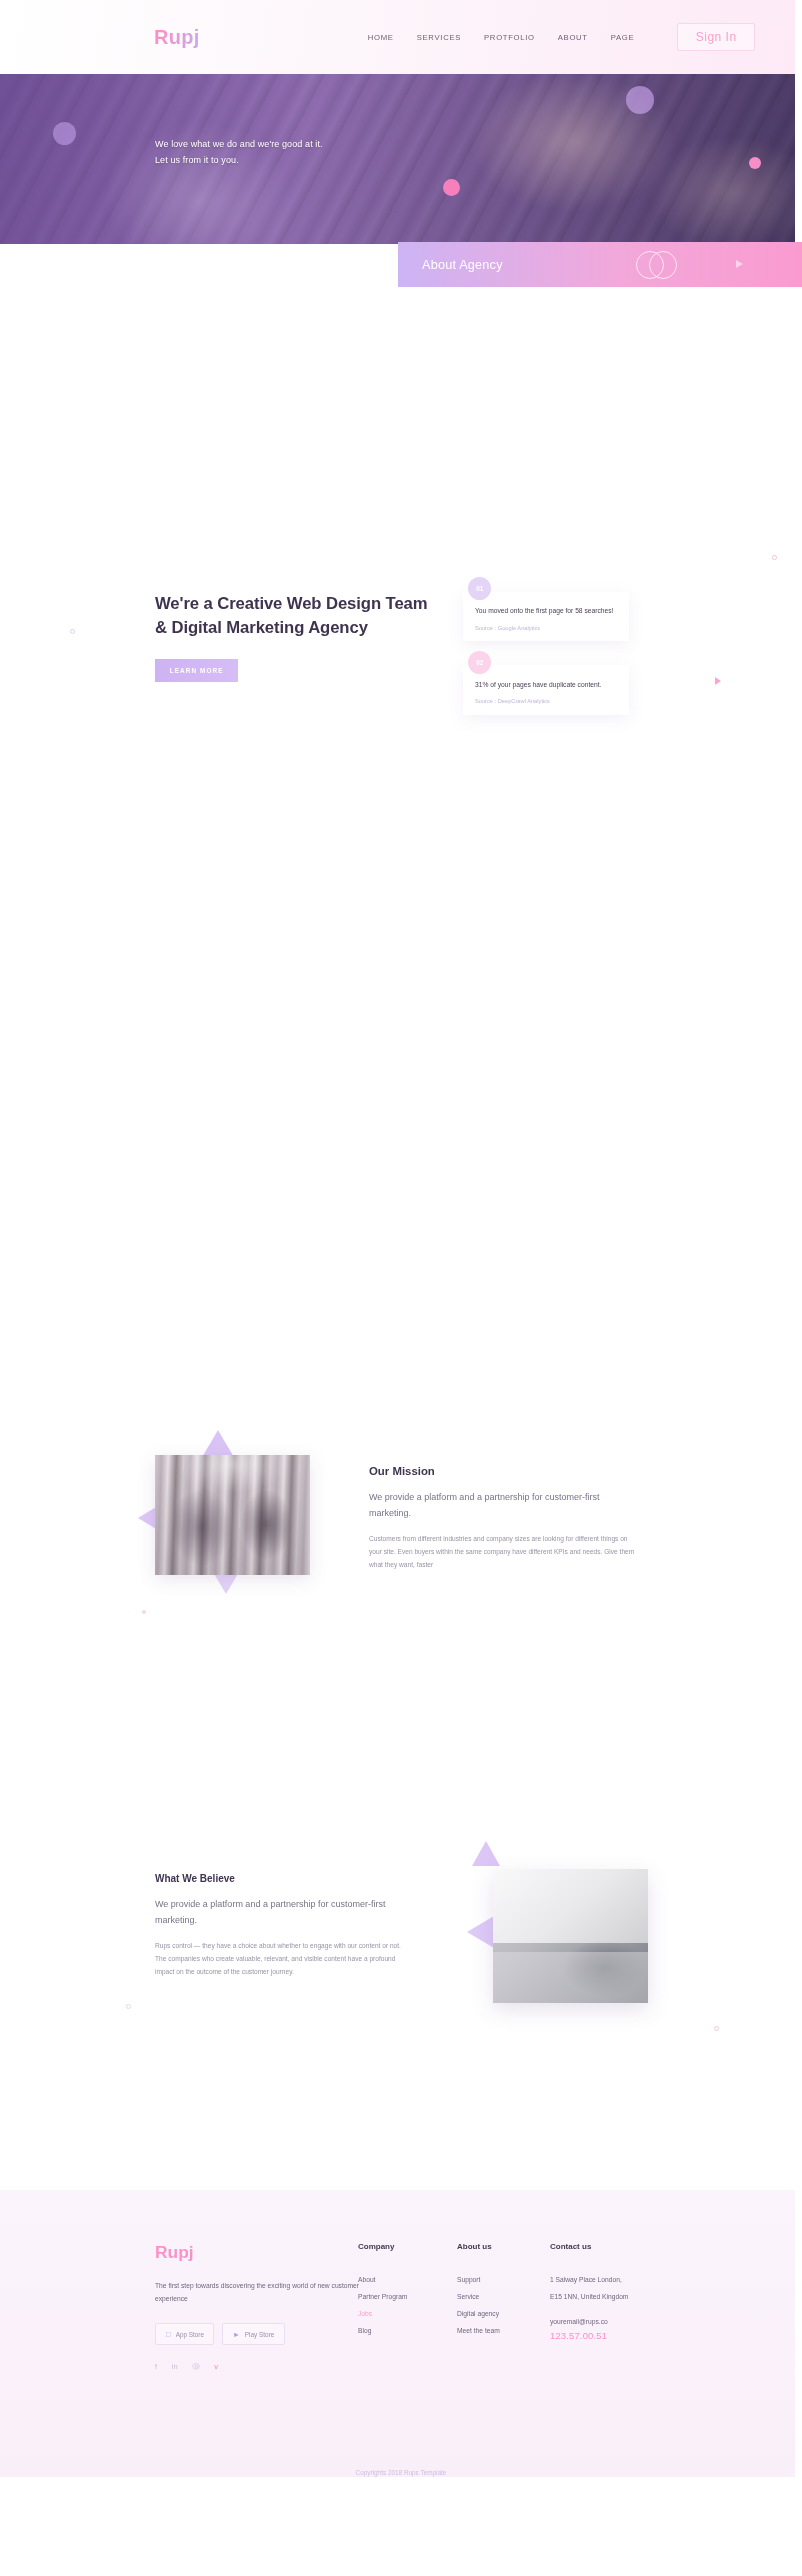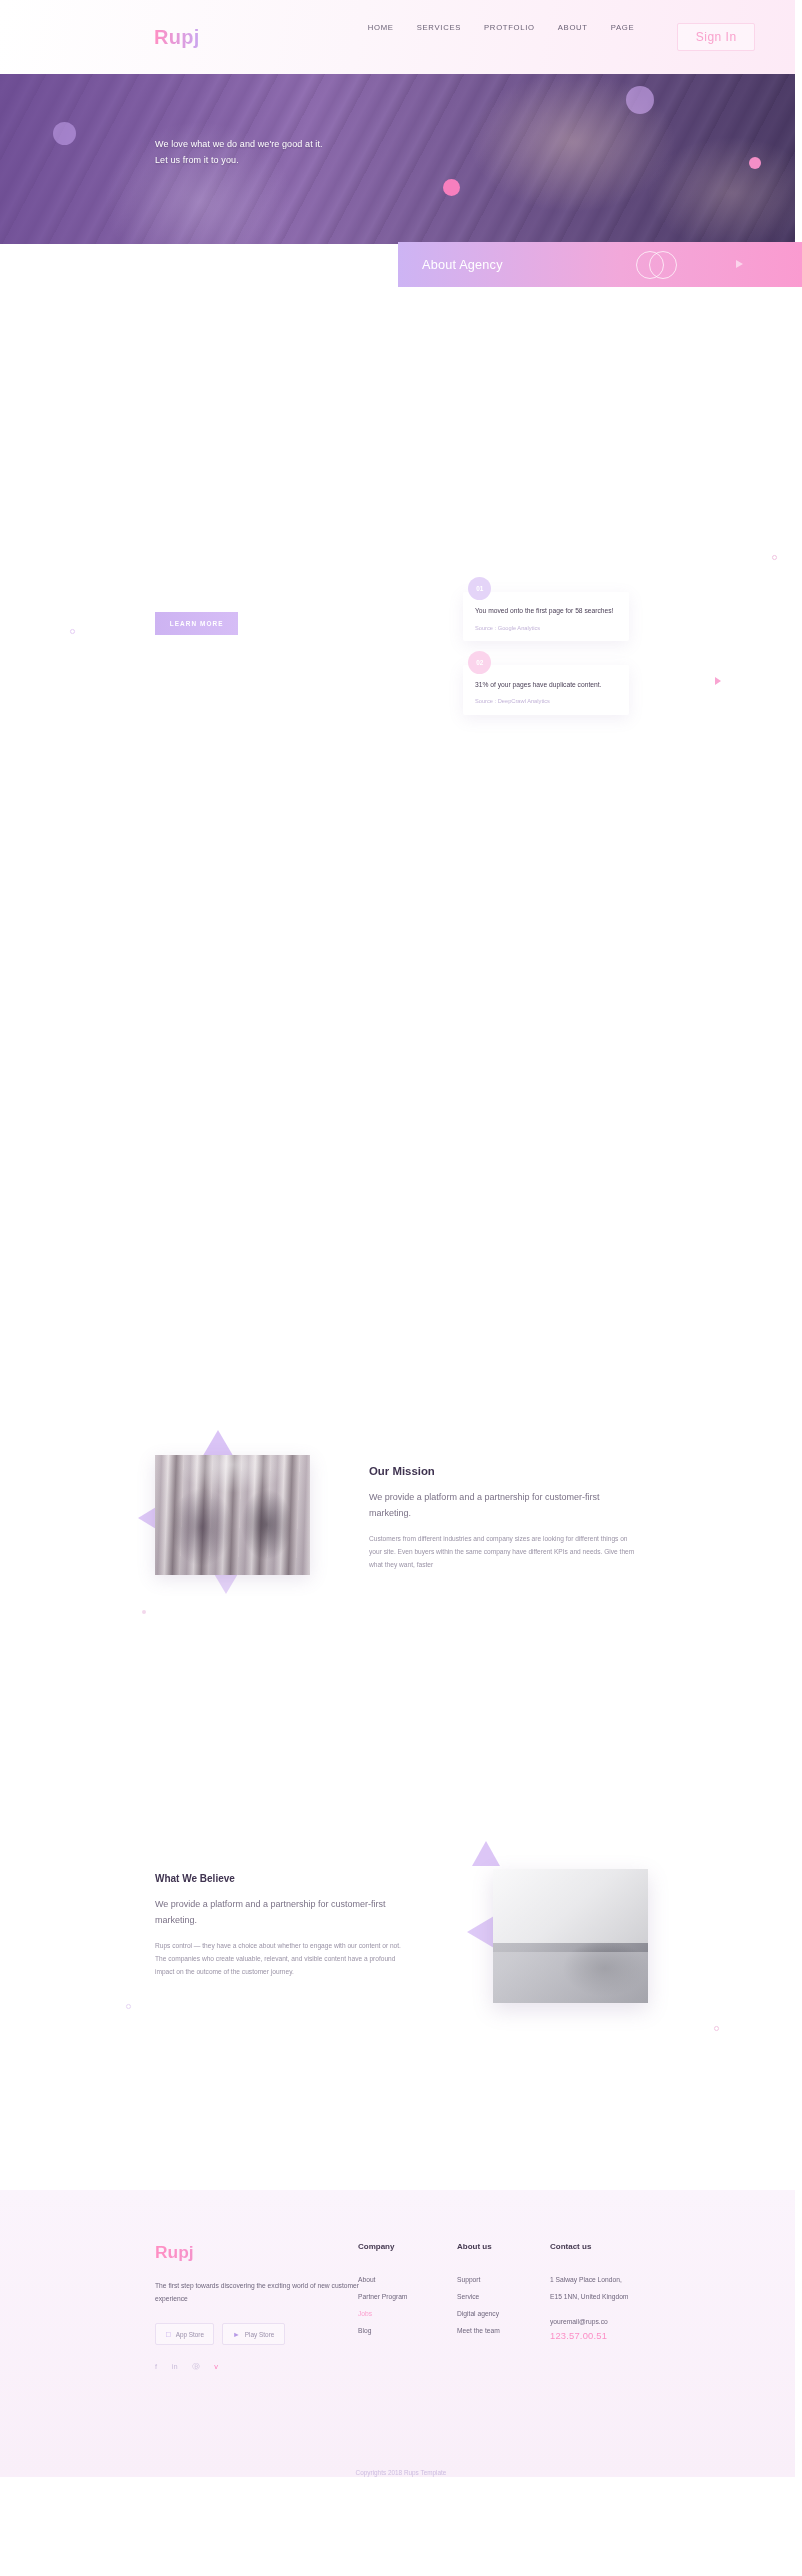"HOME" .nav { align-items: none -> center }
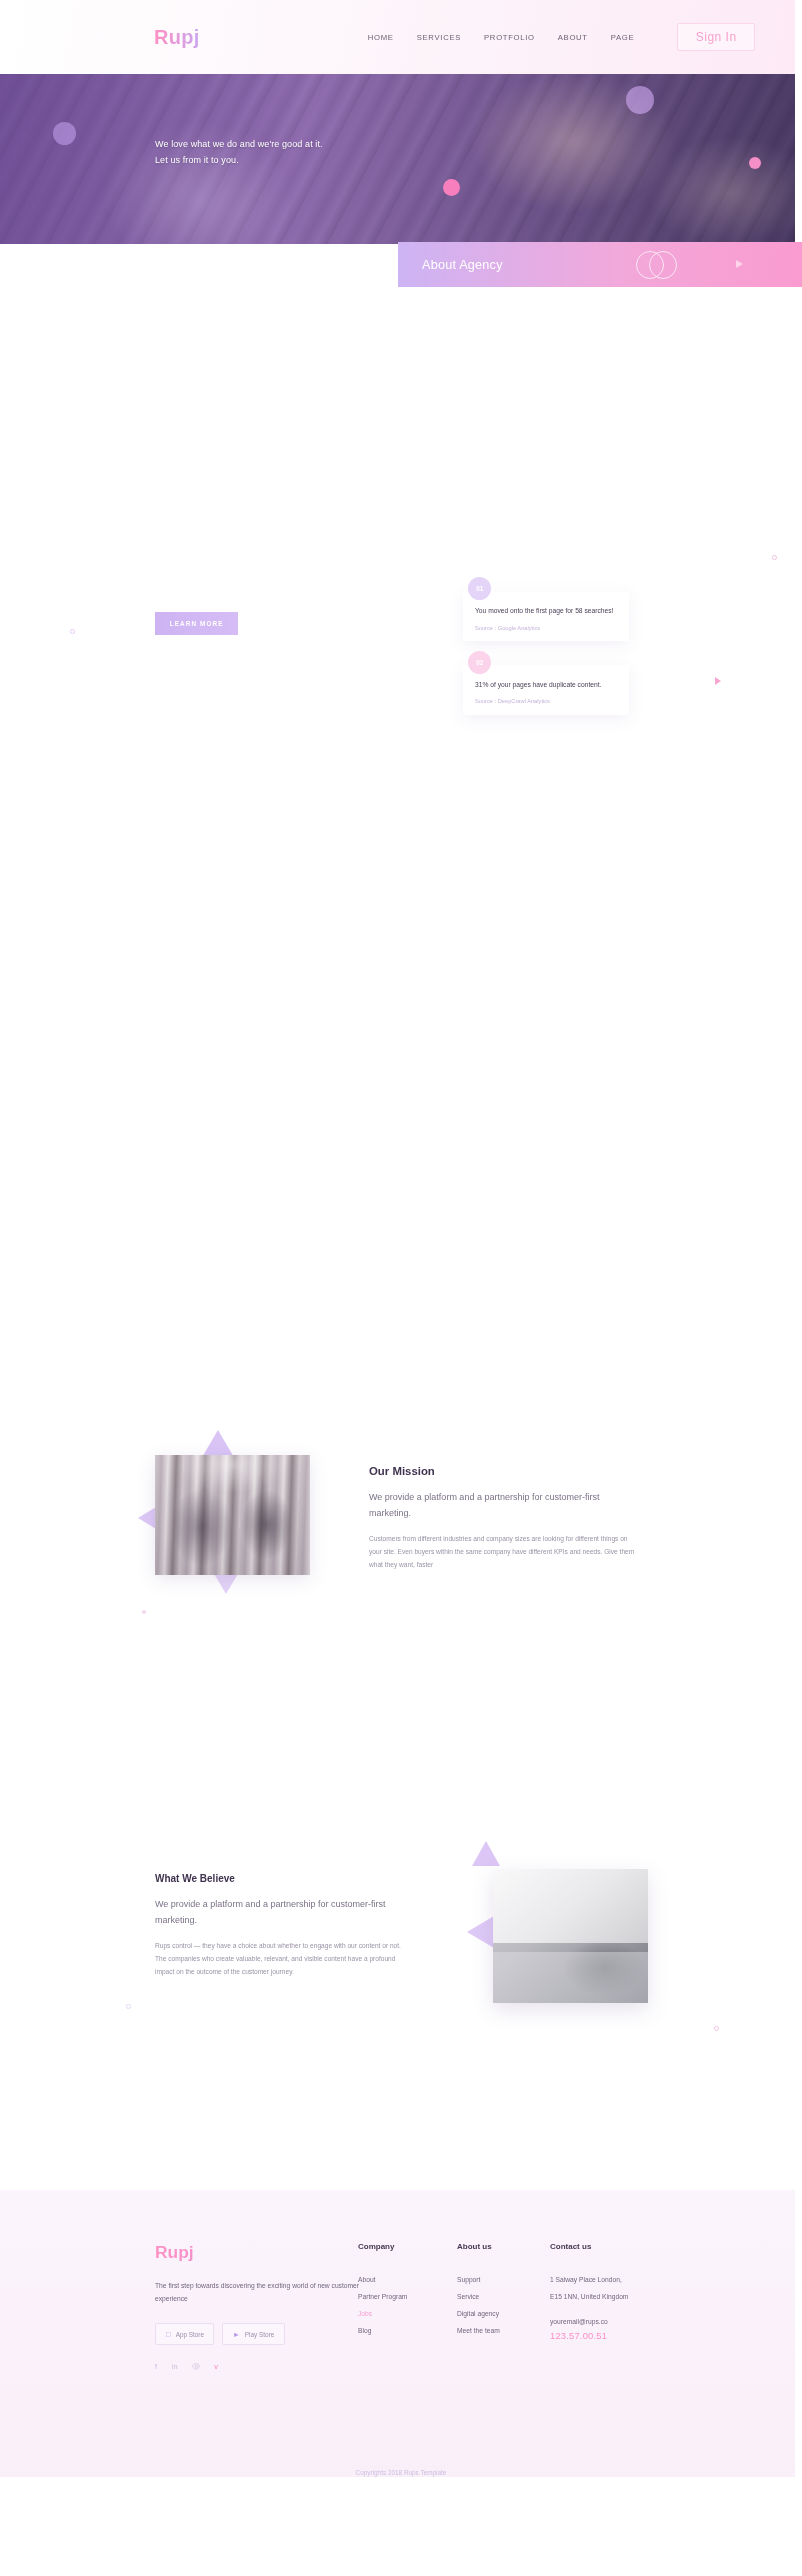"We're a Creative Web Design" h2.big { html: none -> <h2>We're a Creative Web Design Team &amp; Digital Marketing Agency</h2> }
